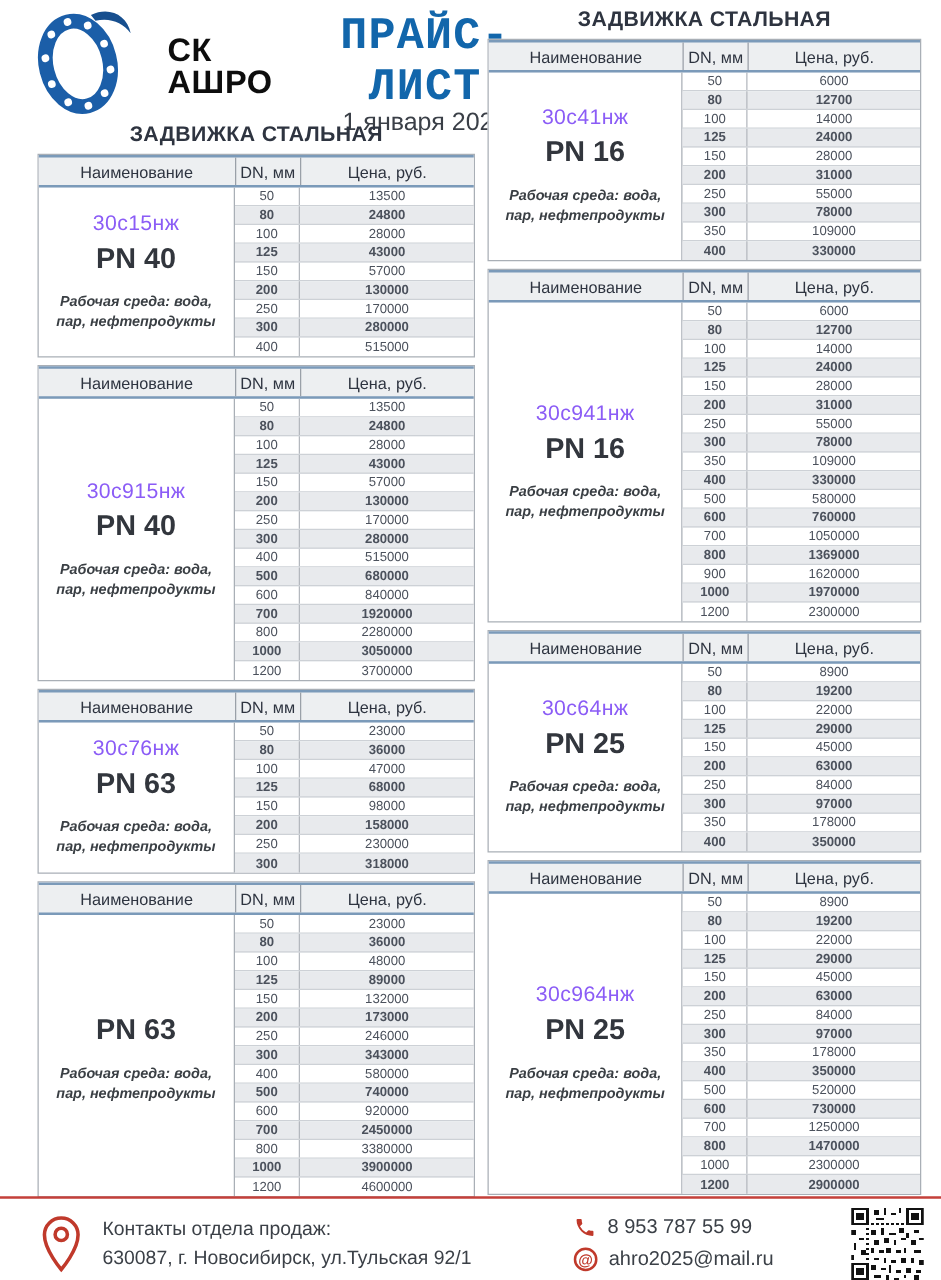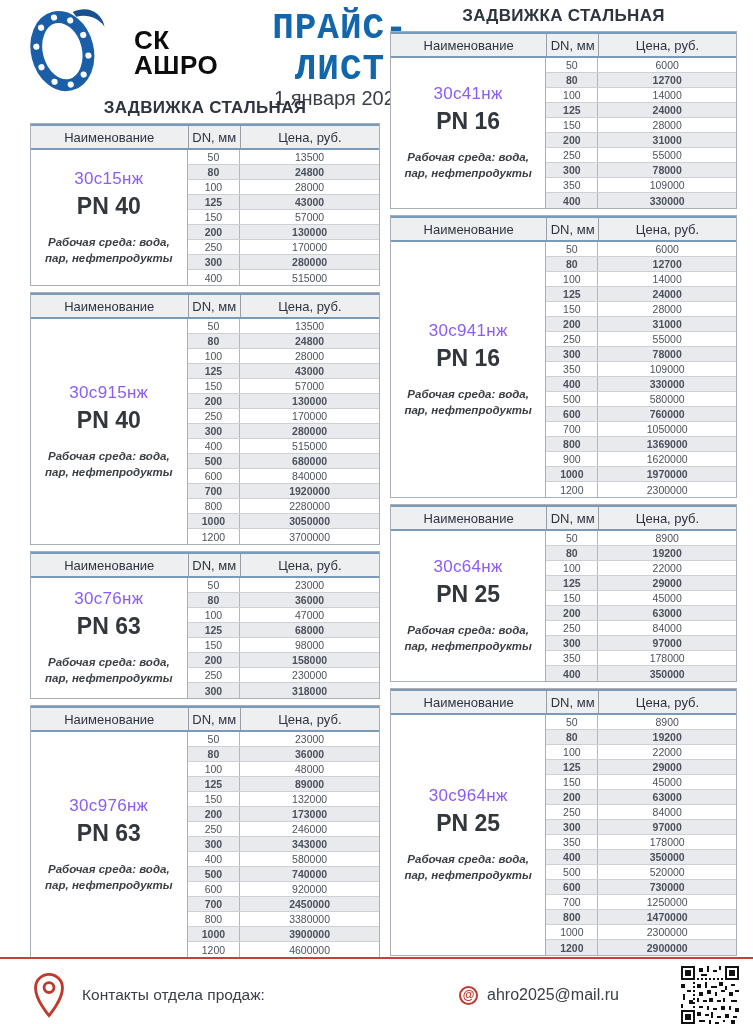"30с976нж" div.pname { html: <div>30с976нж</div> -> none }
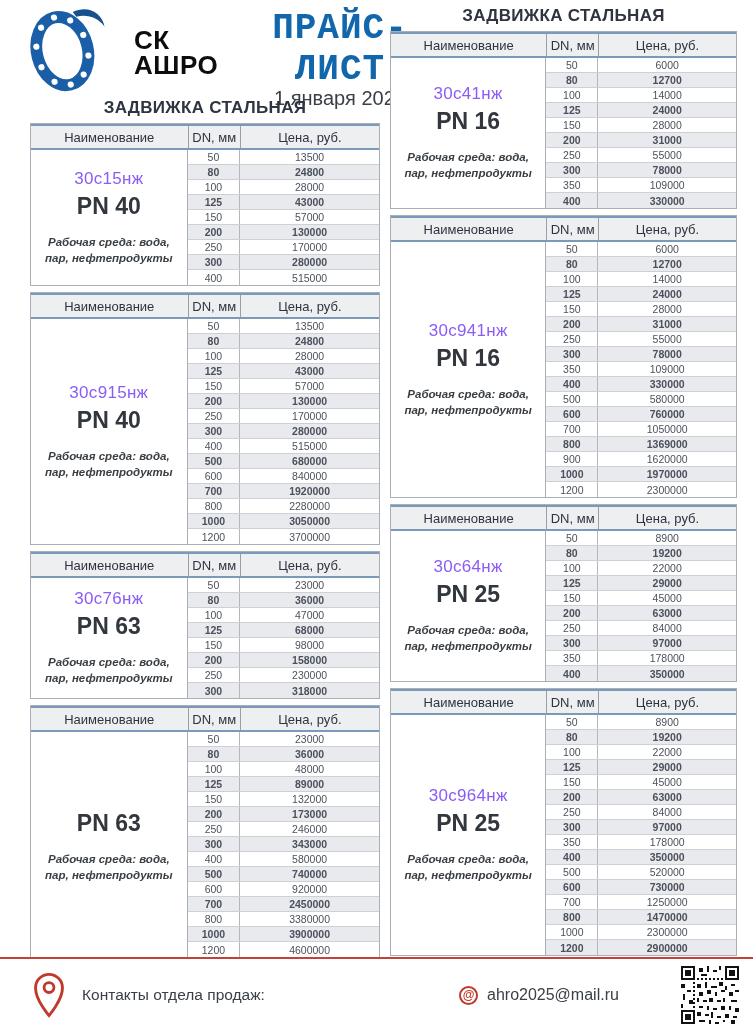"8 953 787 55 99" div.contact-row { html: none -> <div> <svg> <path></path> </svg> <span>8 953 787 55 99</span> </div> }
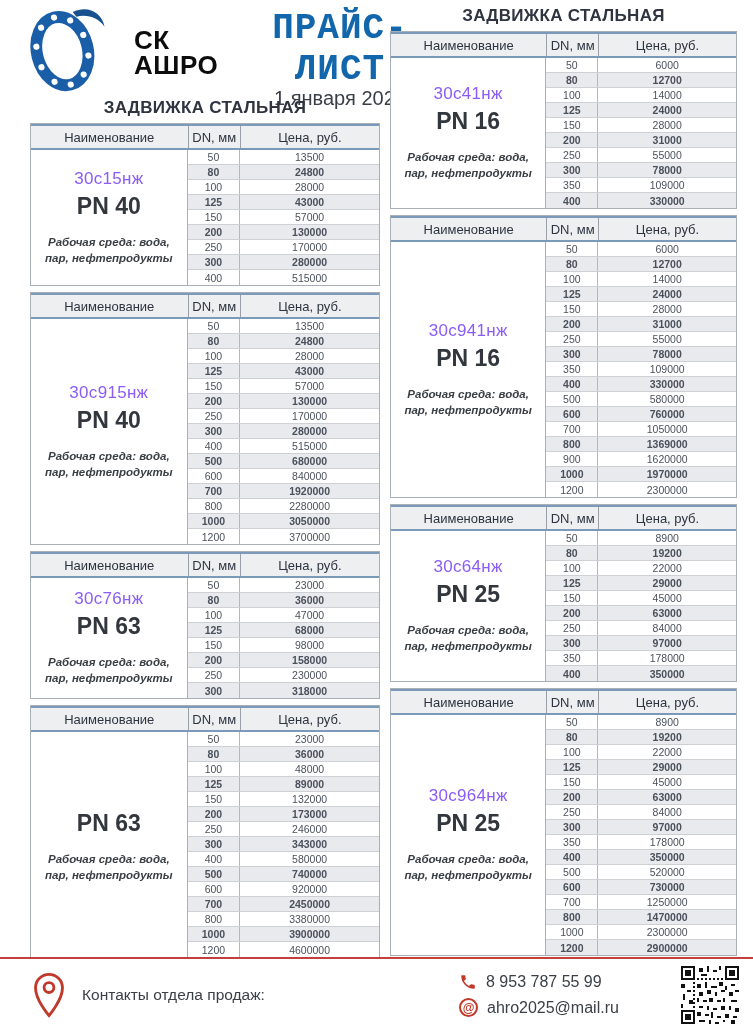"630087, г. Новосибирск, ул.Тульская 92/1" div { html: none -> <div>630087, г. Новосибирск, ул.Тульская 92/1</div> }
